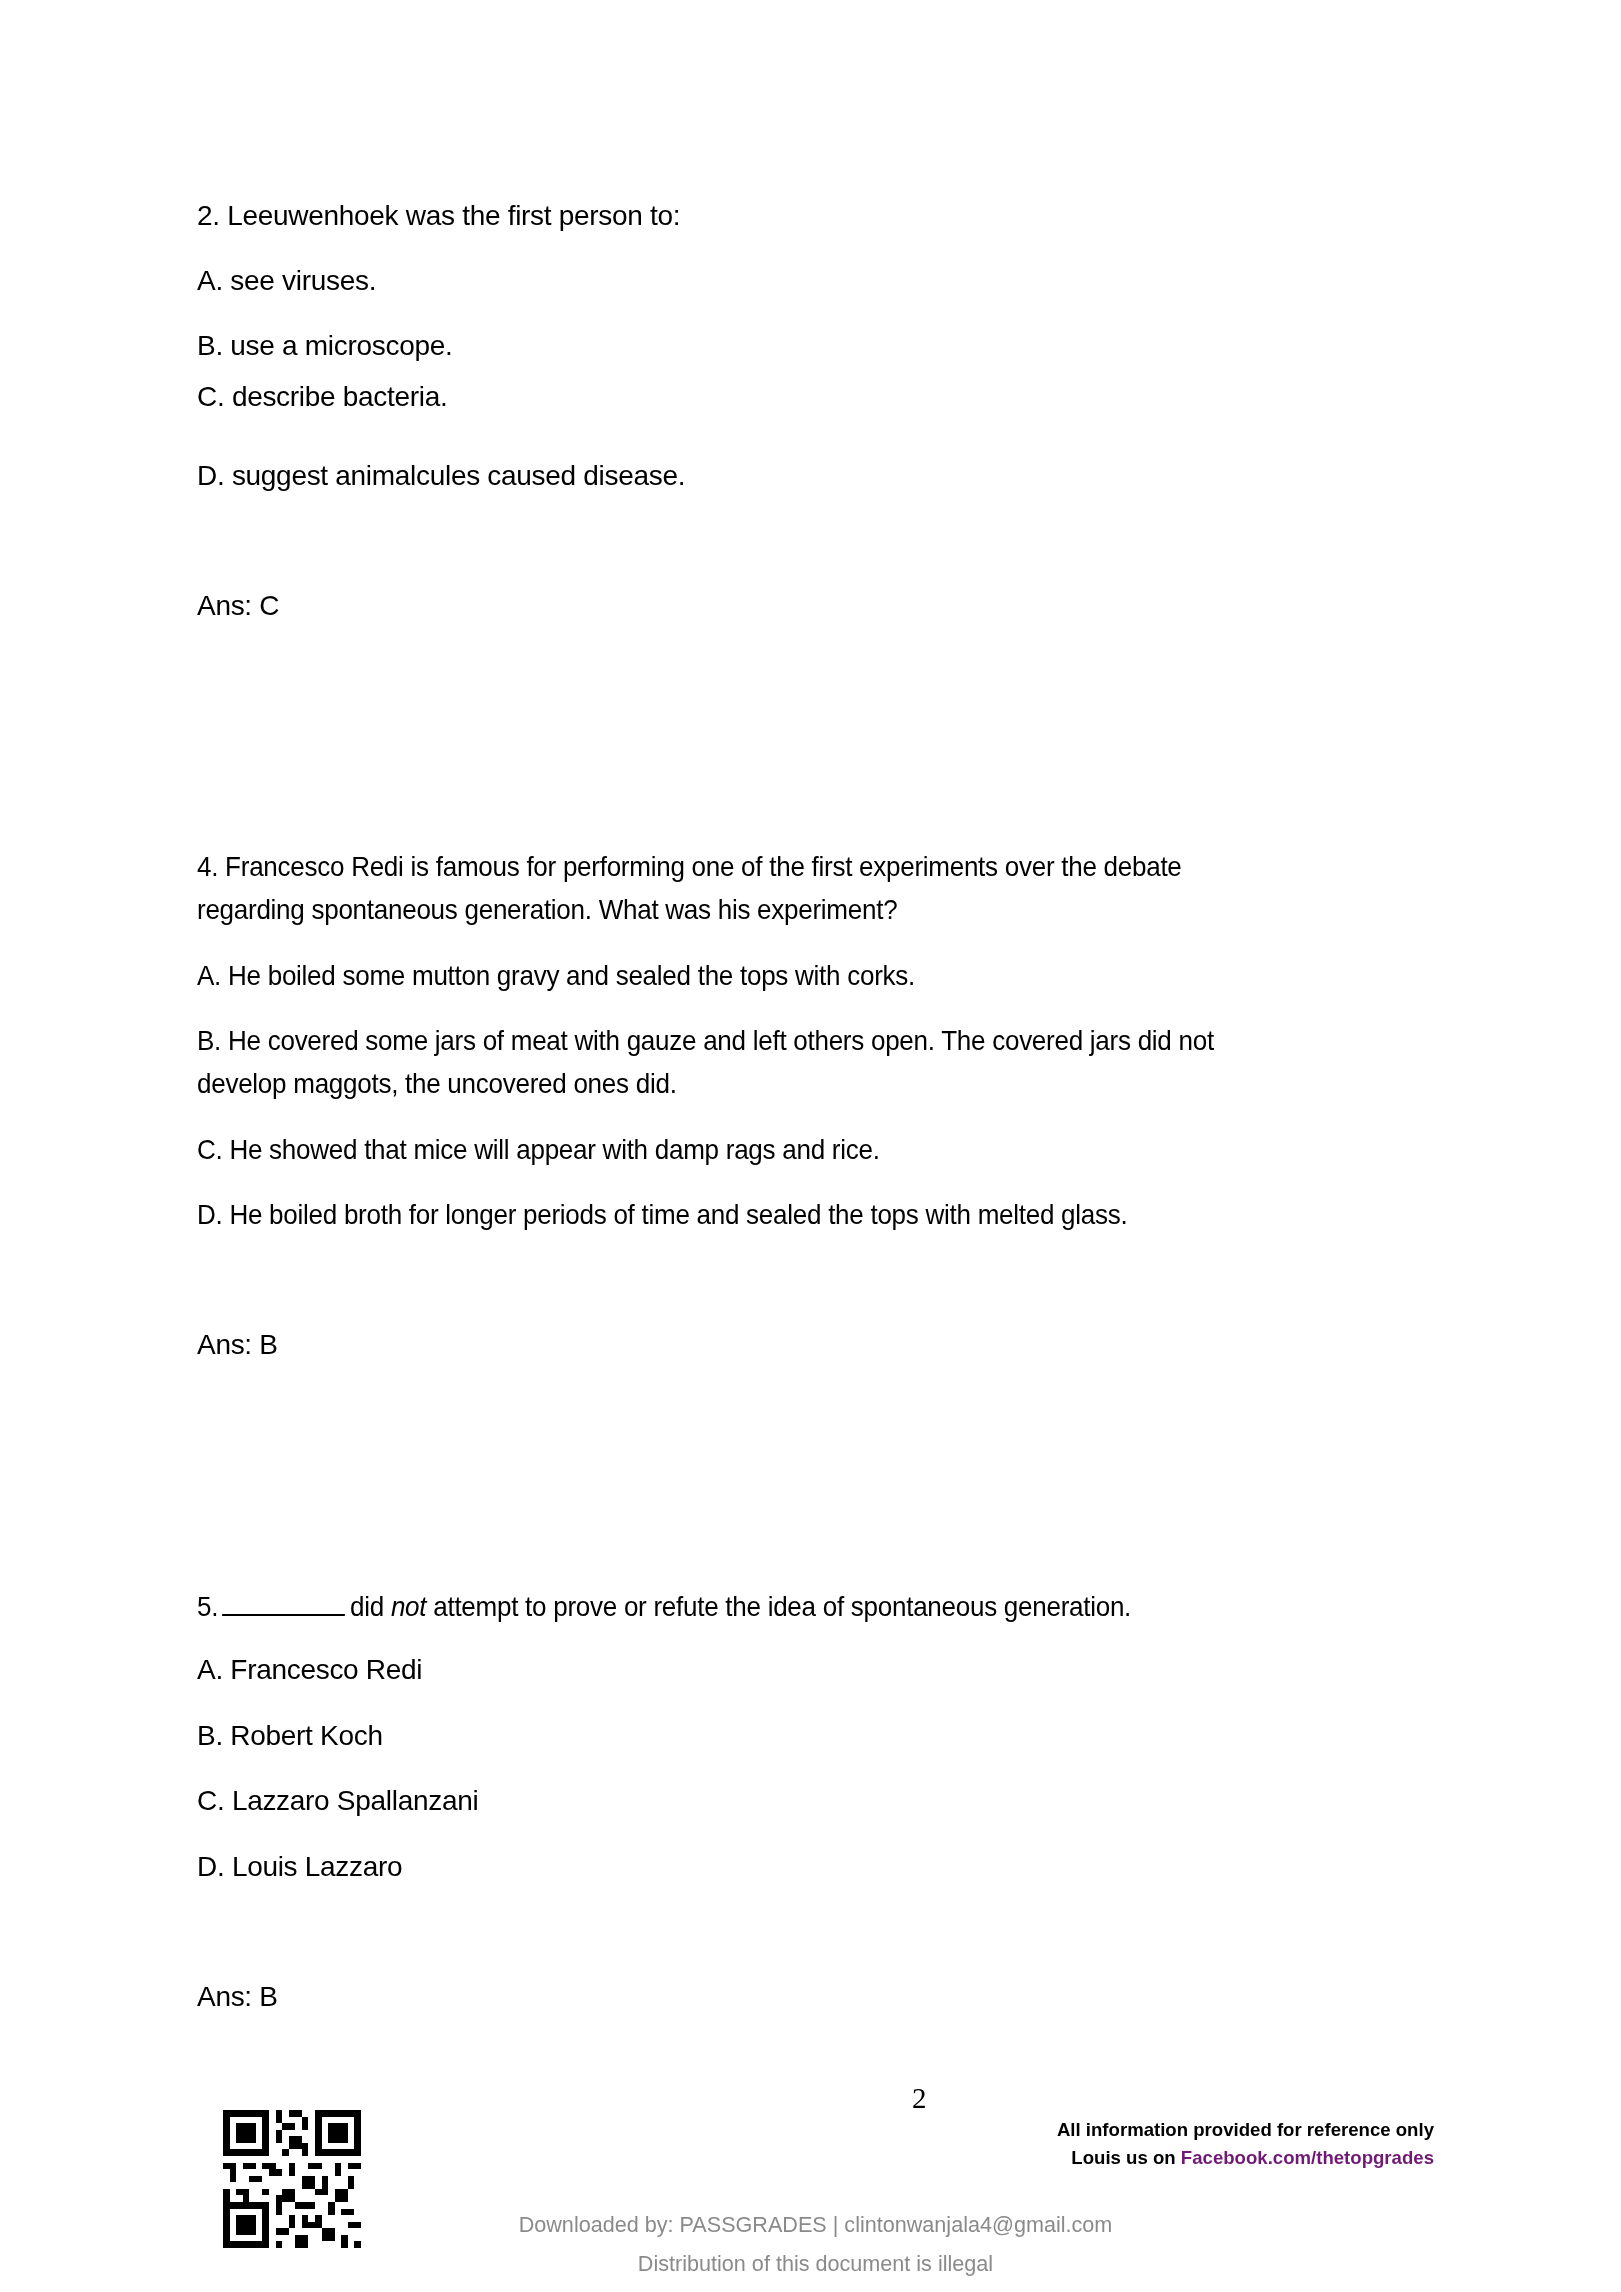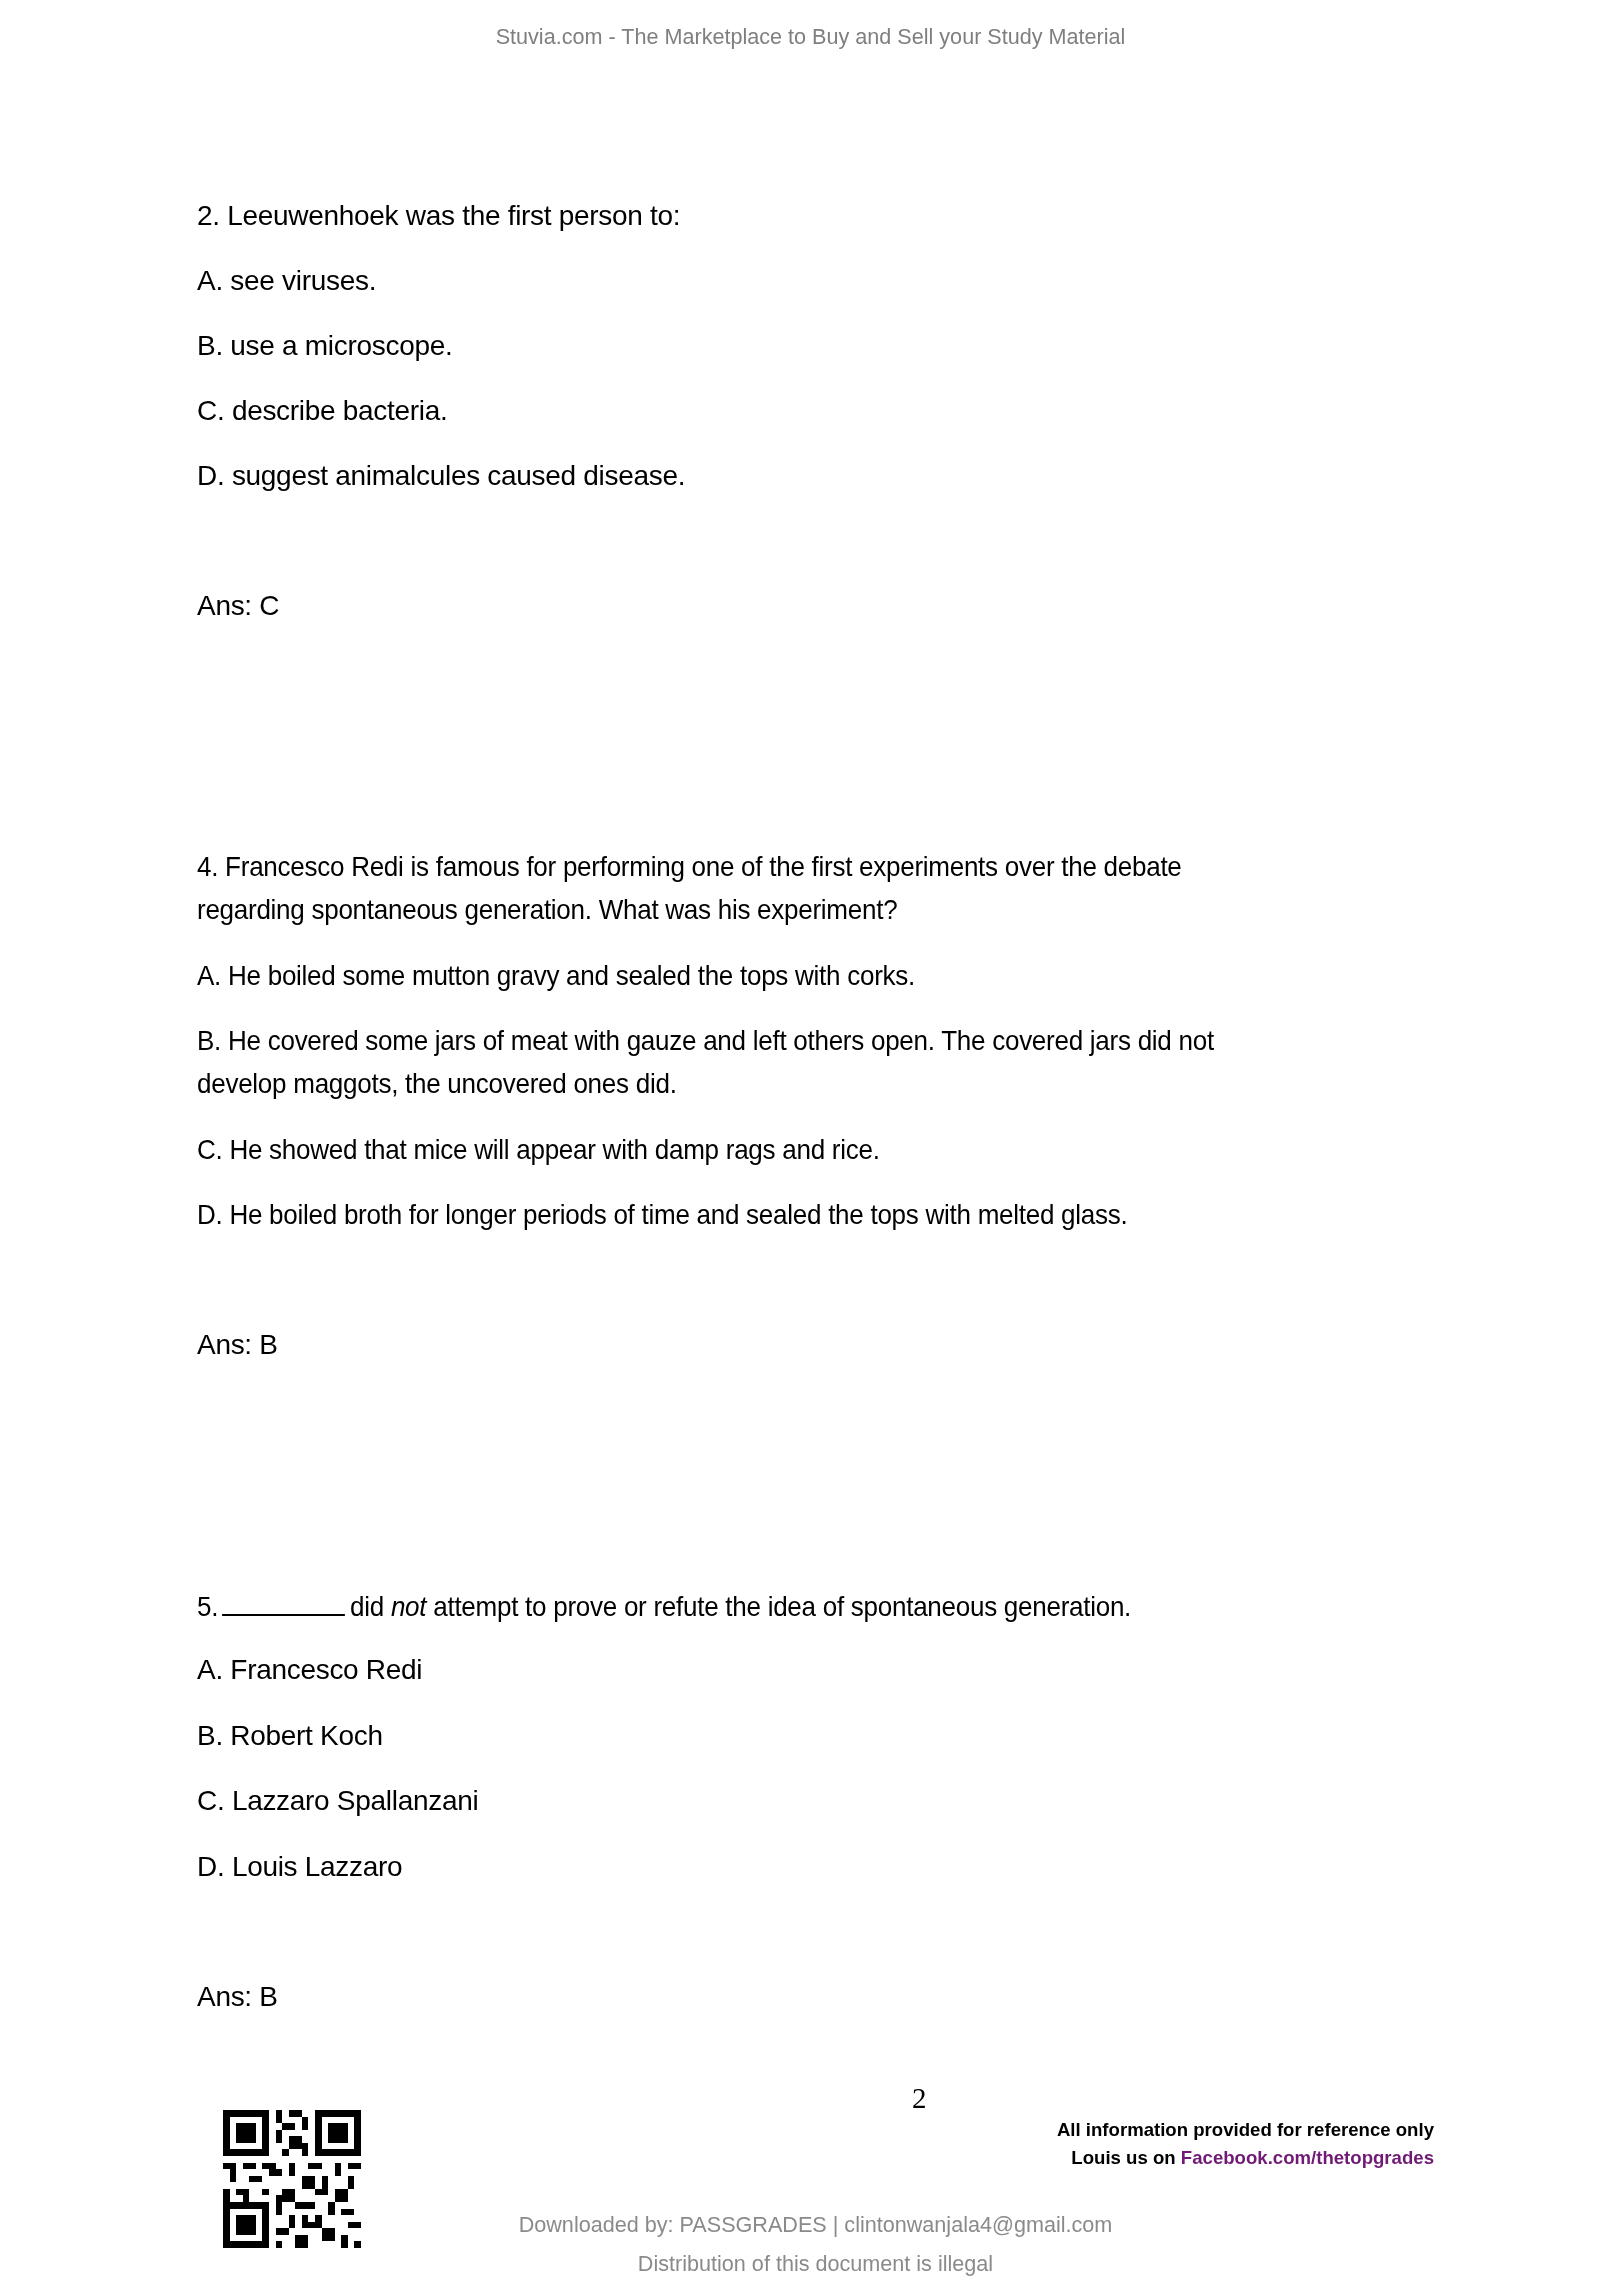"Stuvia.com - The Marketplace to" div.hdr { html: <div>Stuvia.com - The Marketplace to Buy and Sell your Study Material</div> -> none }
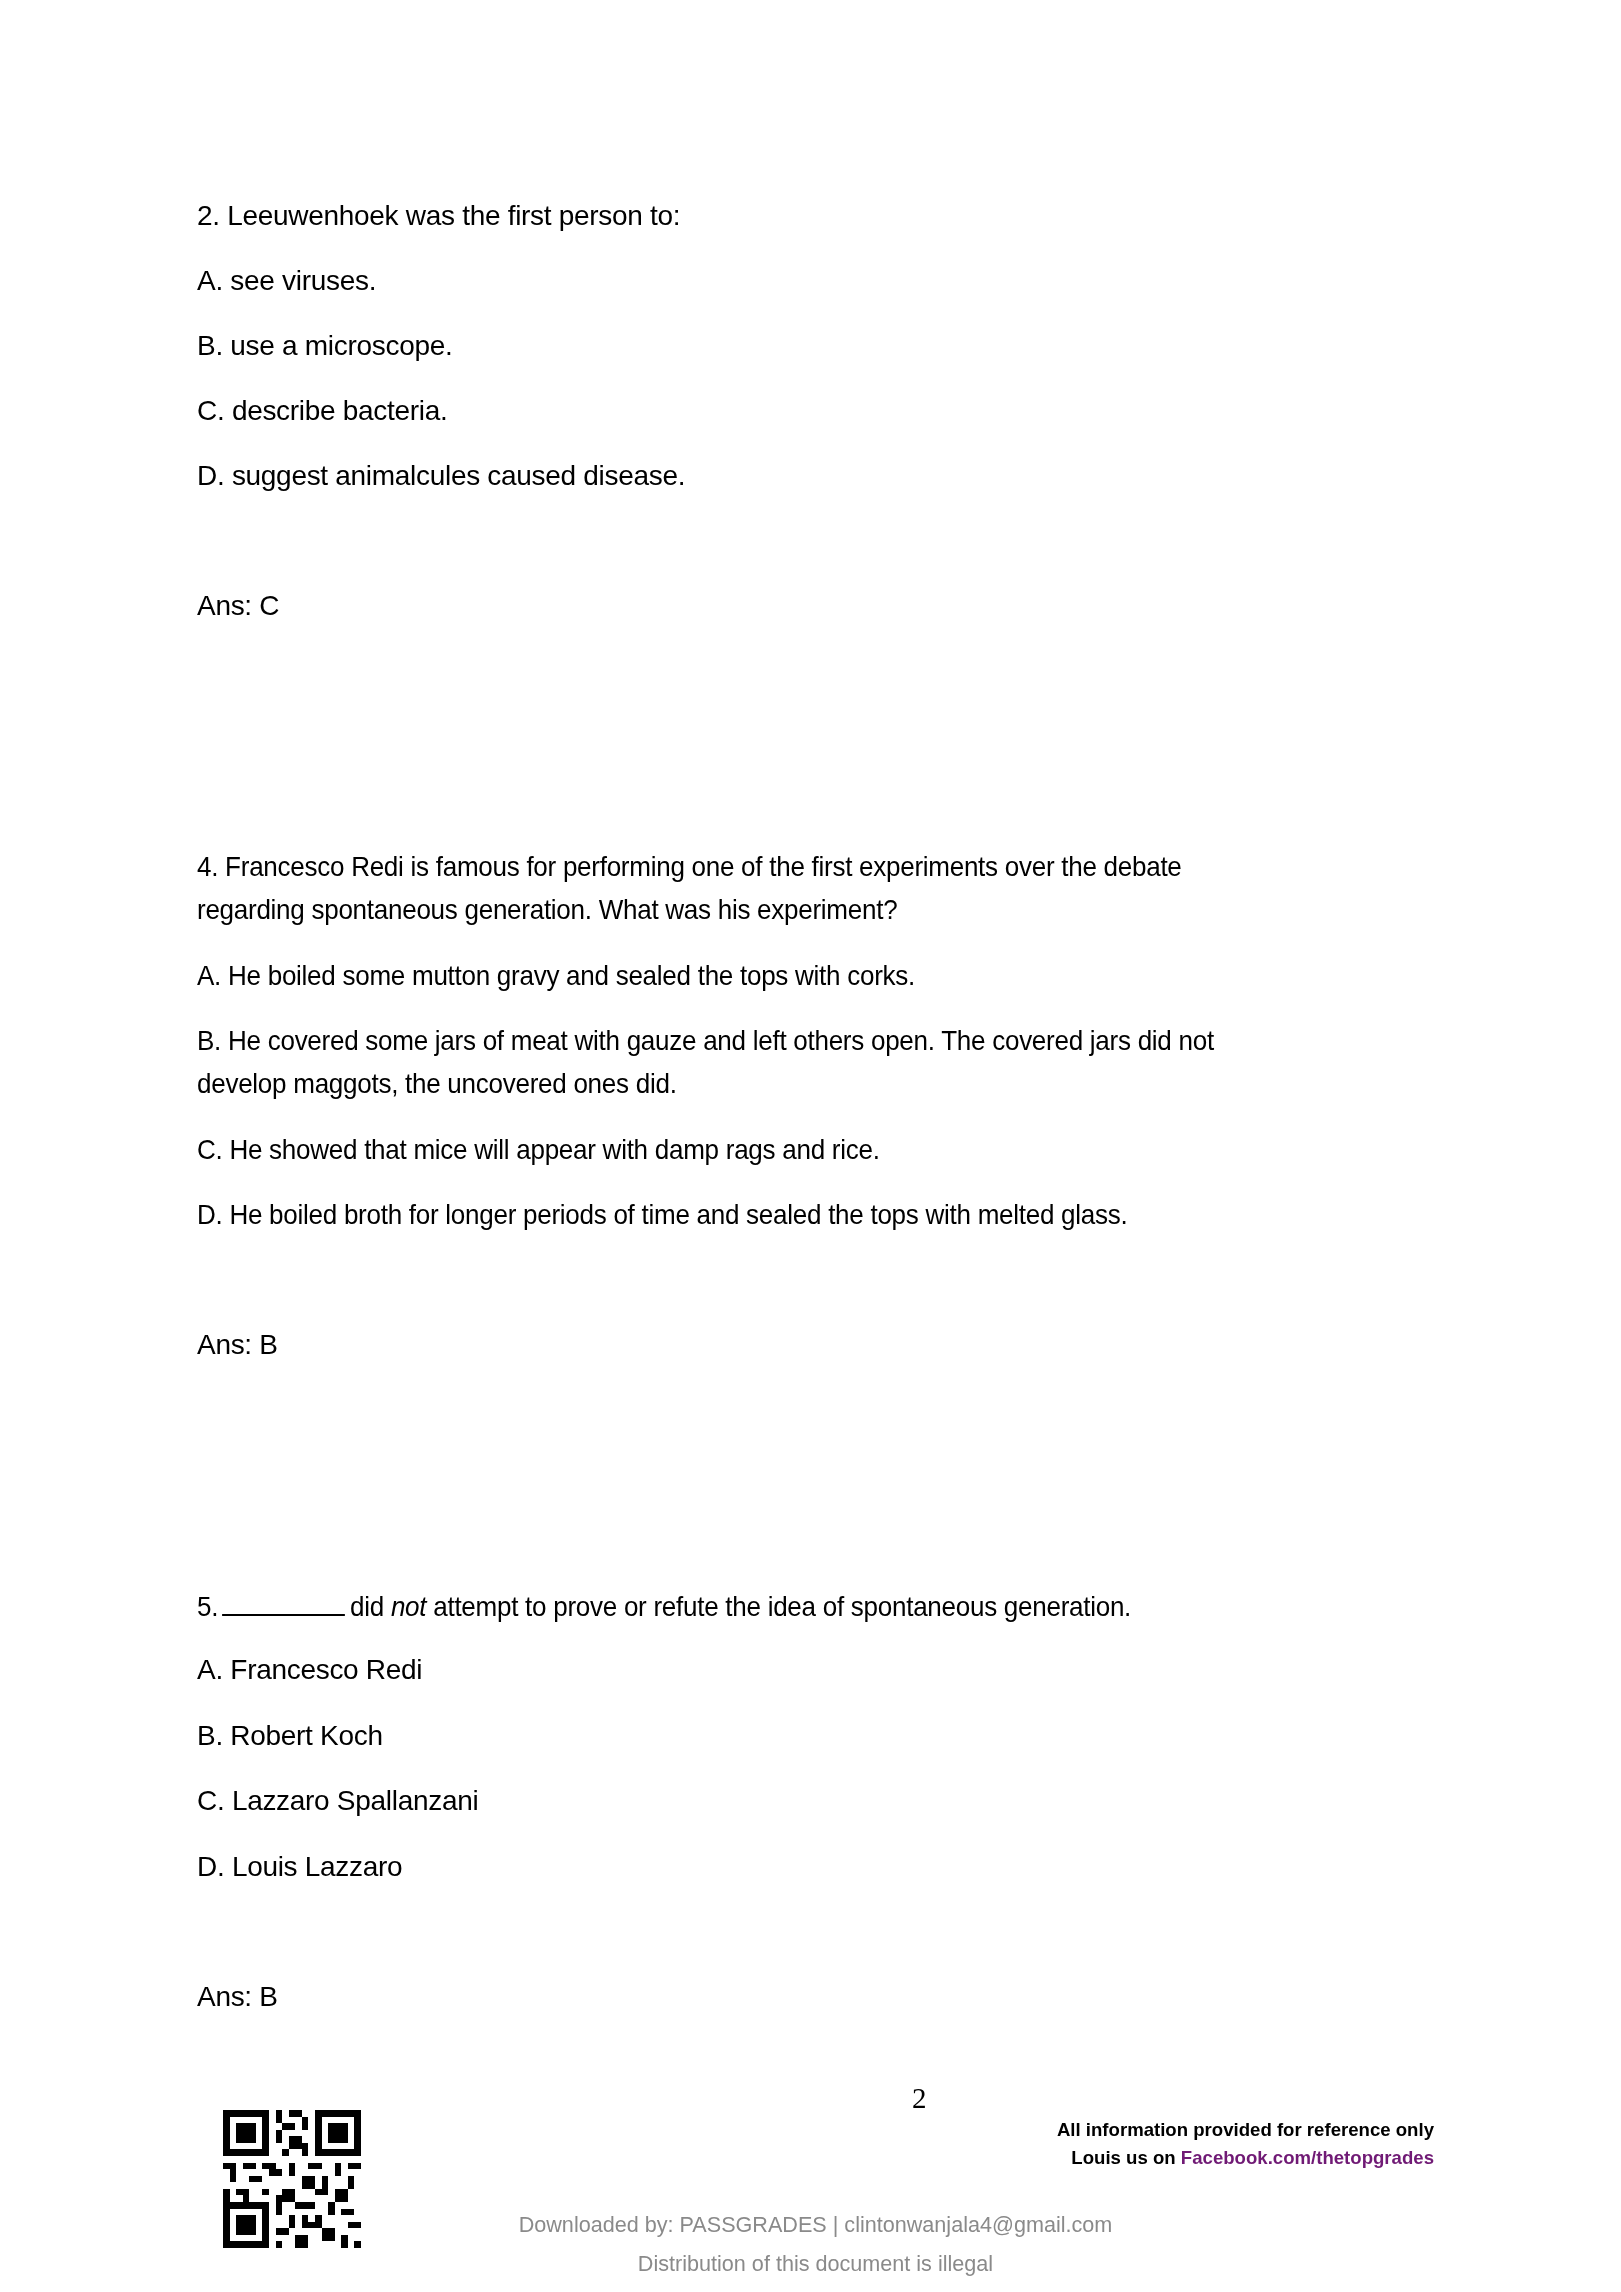"C. describe bacteria." div.line { top: 395px -> 381px }
